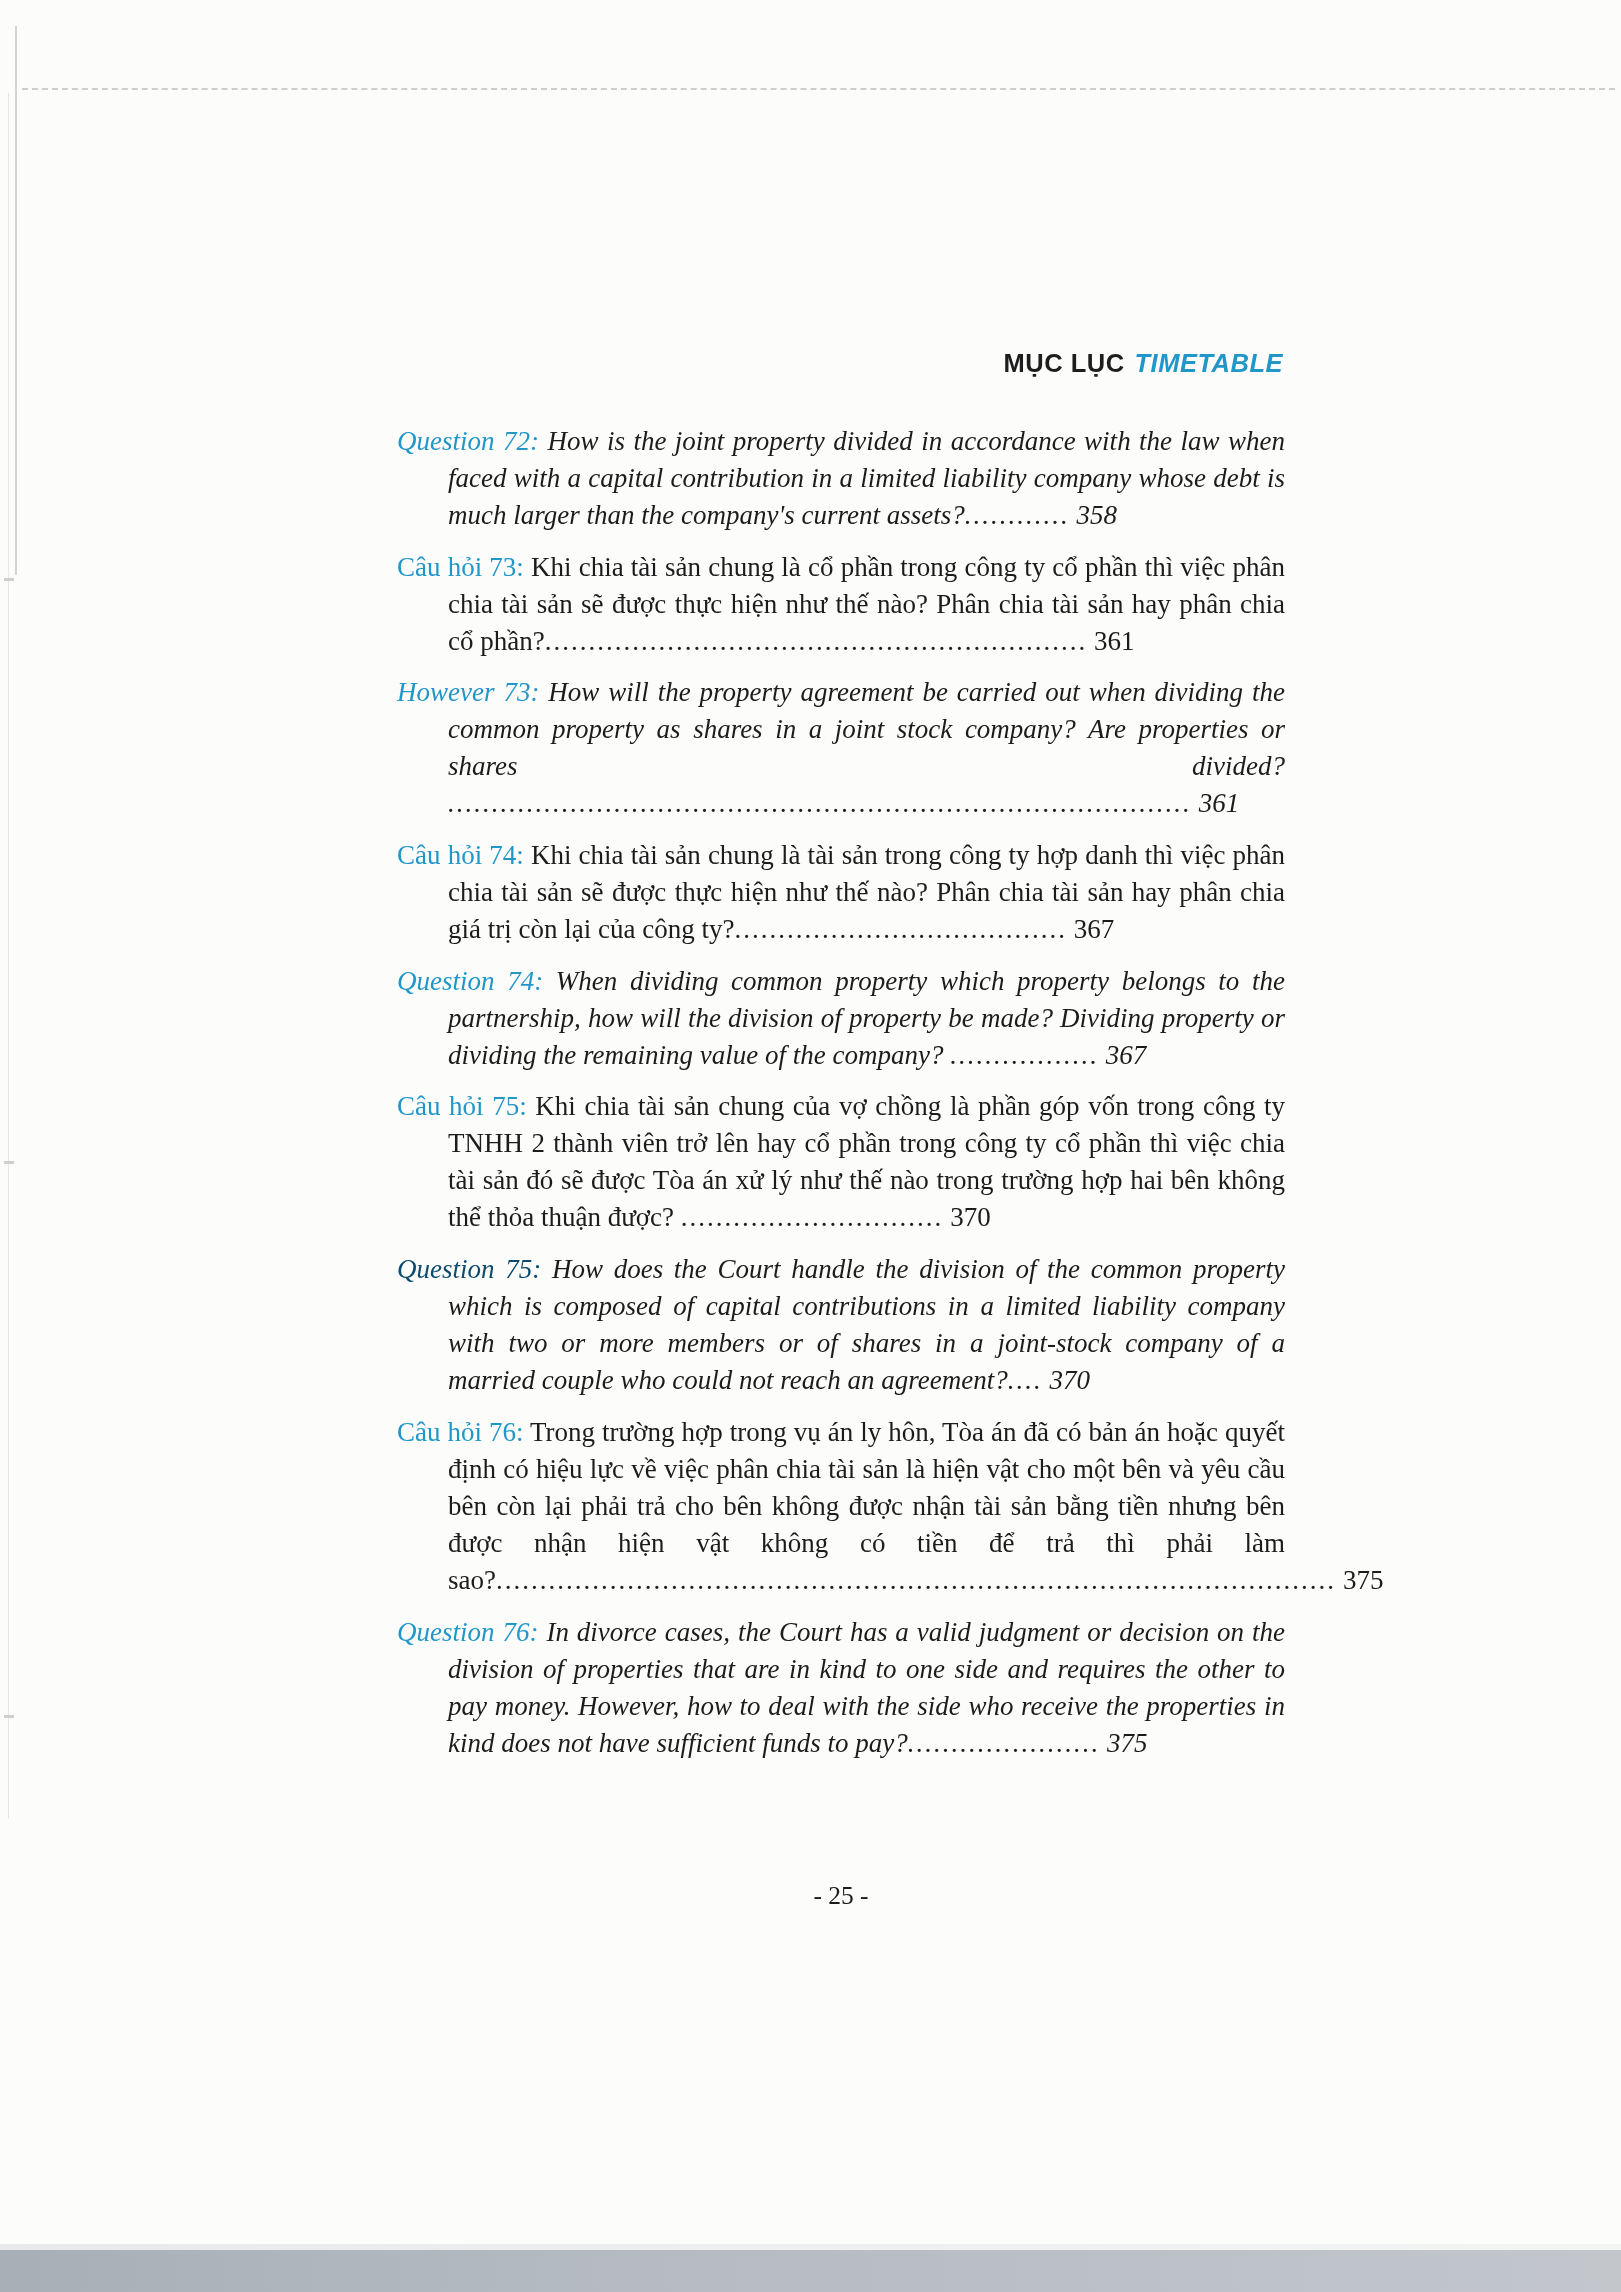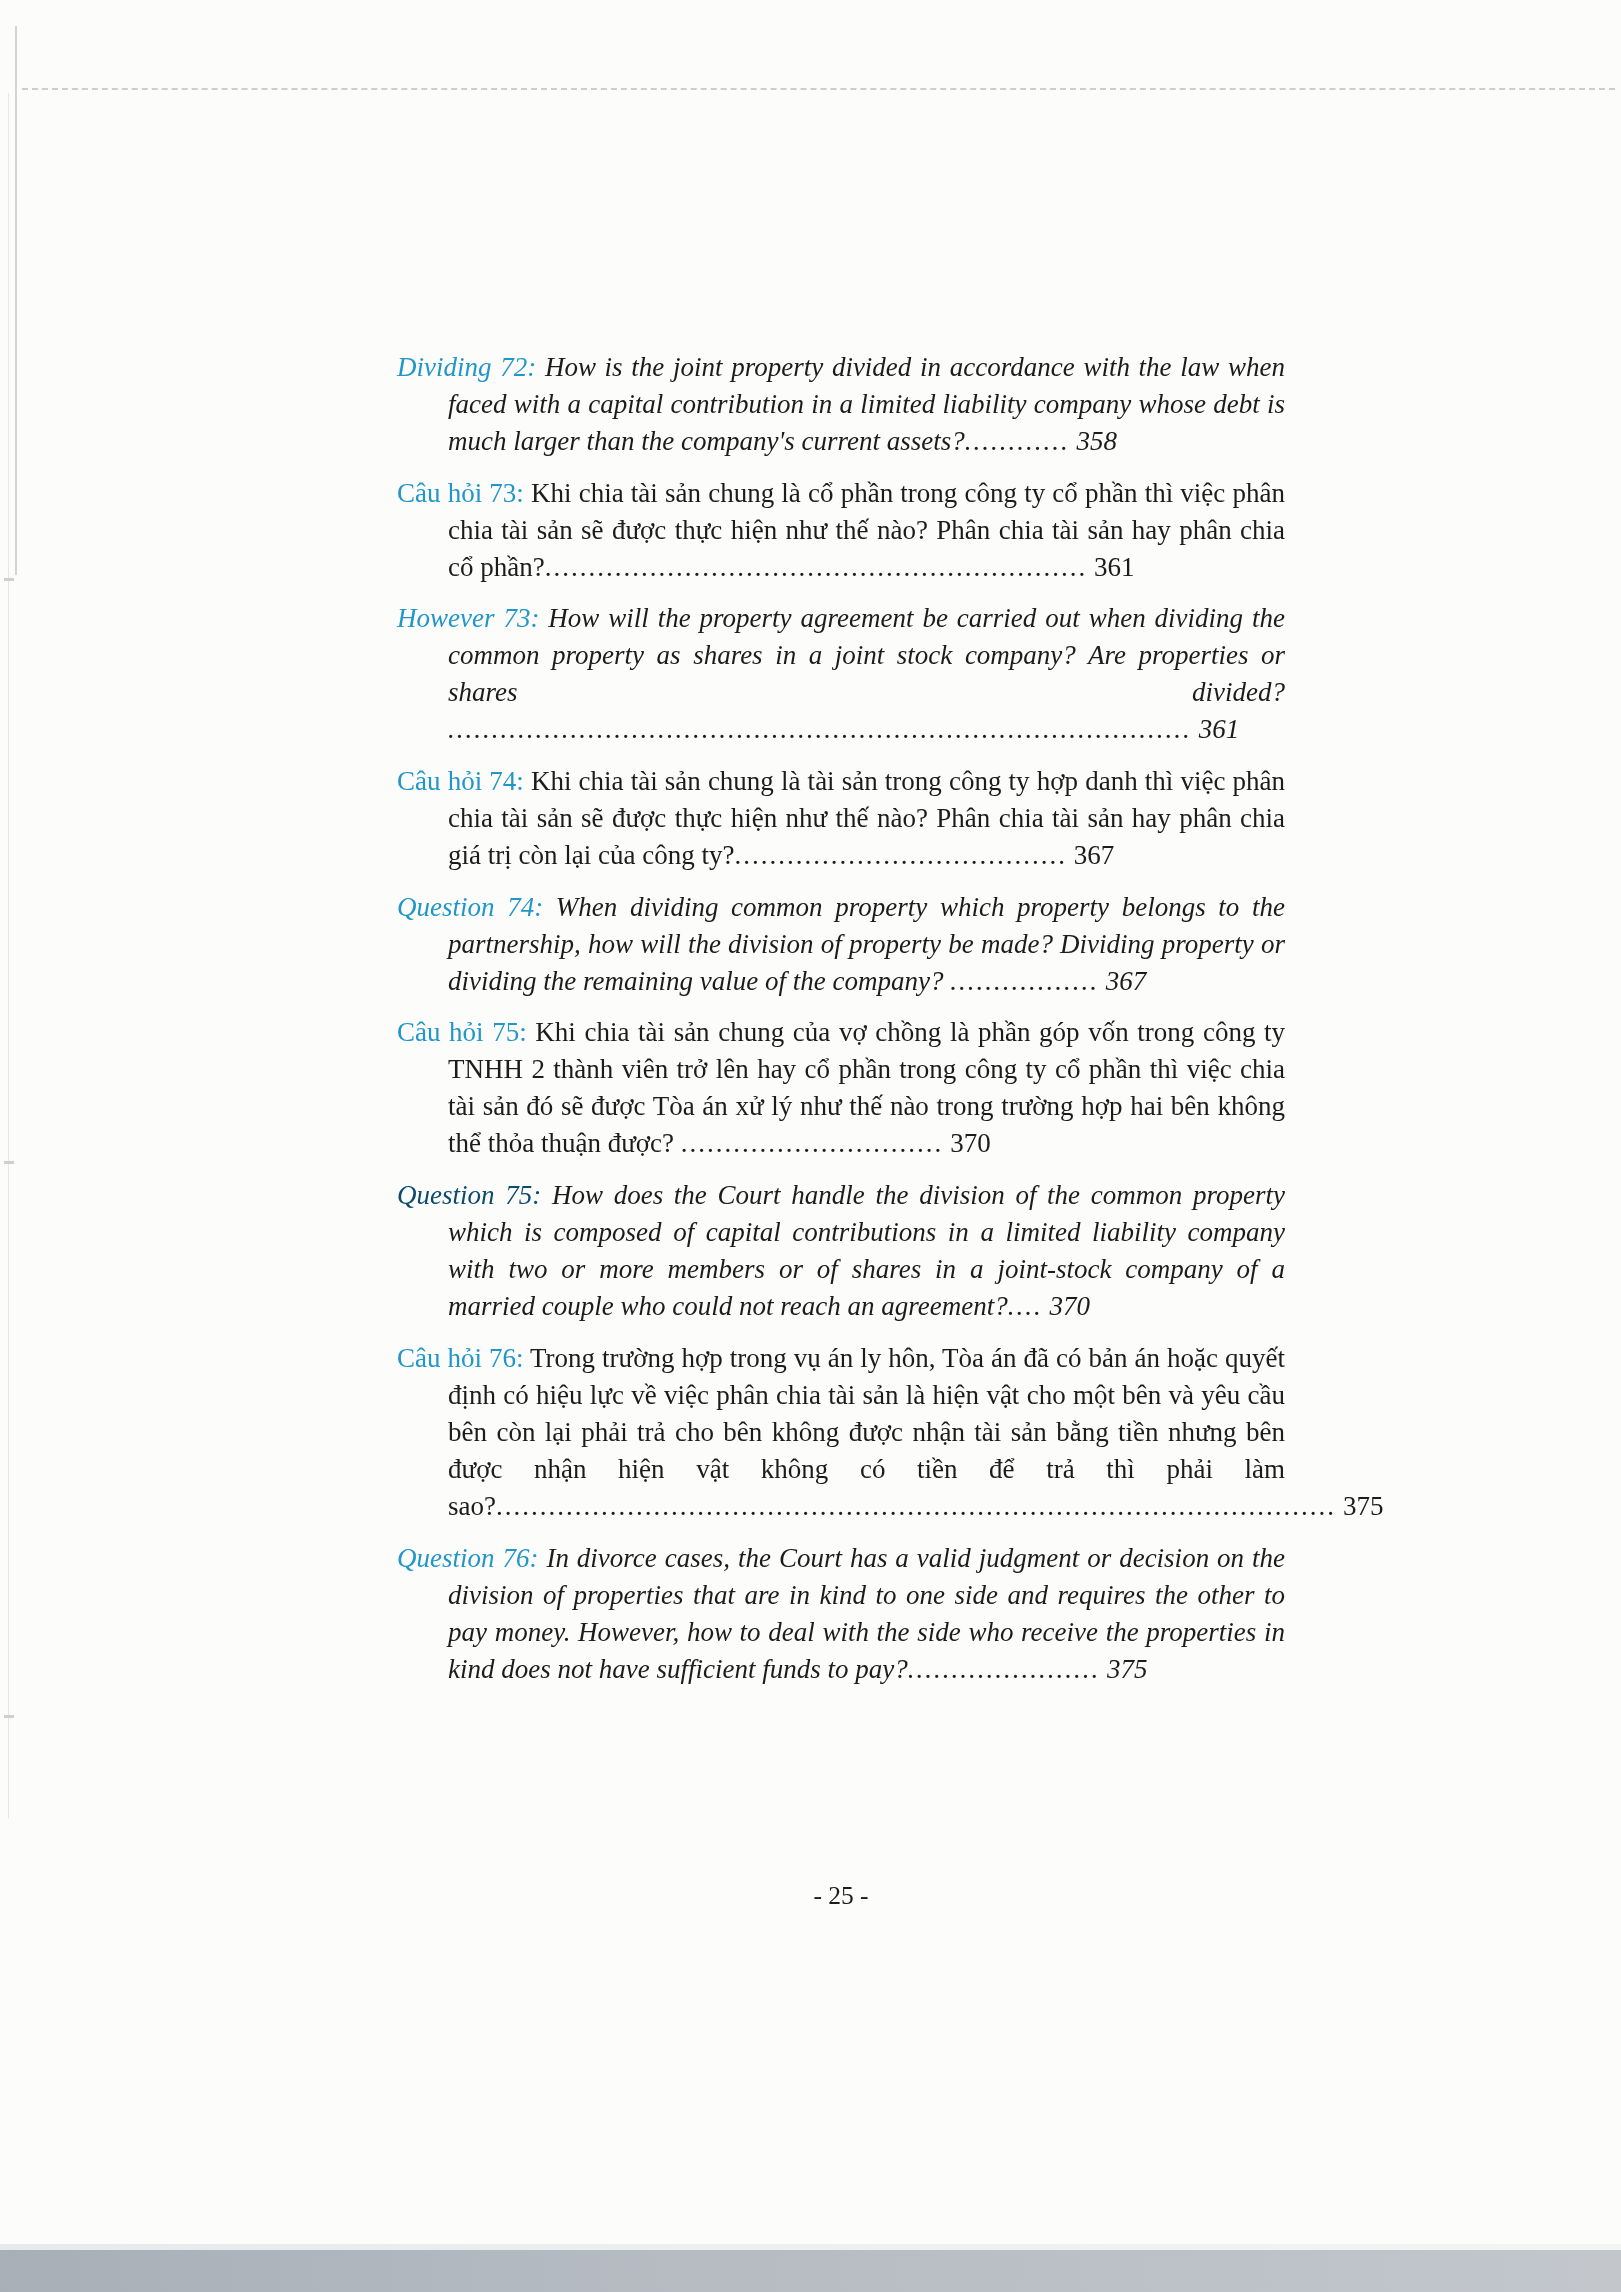"MỤC LỤC TIMETABLE" div.page-header { html: none -> <div> <span>MỤC LỤC</span><span>TIMETABLE</span> </div> }
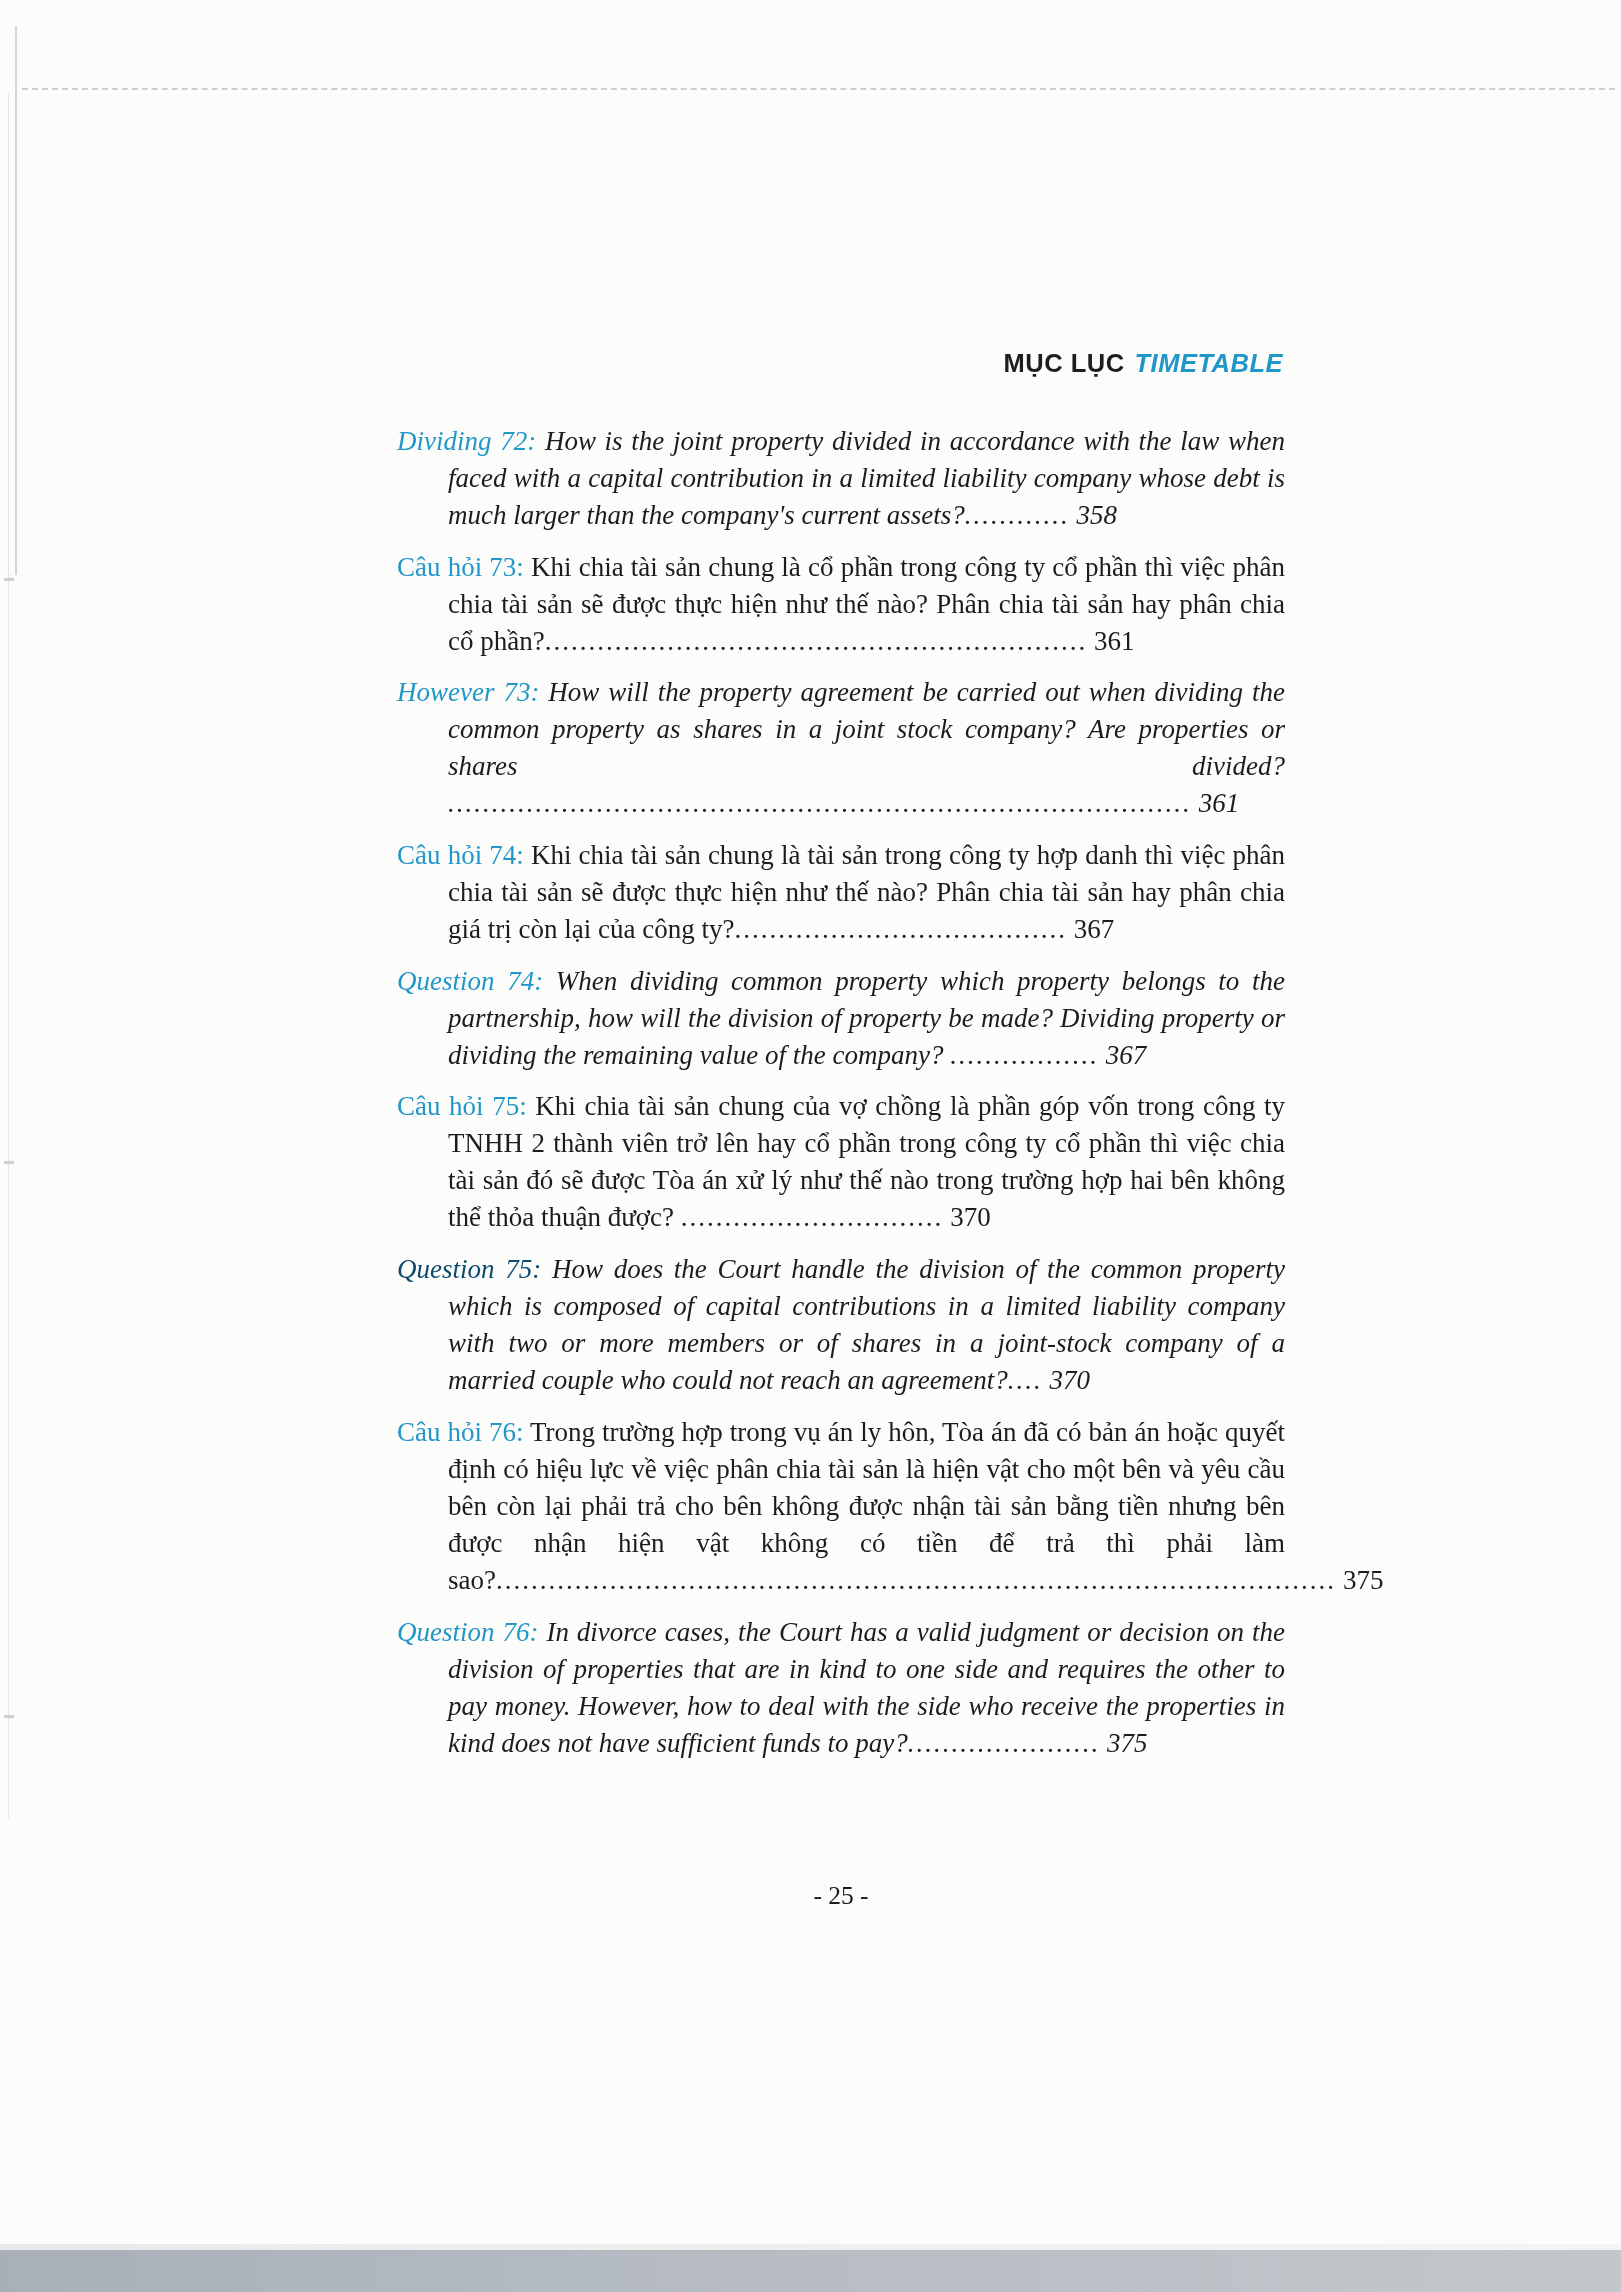"Dividing 72:" span.label { text: Dividing -> Question }
